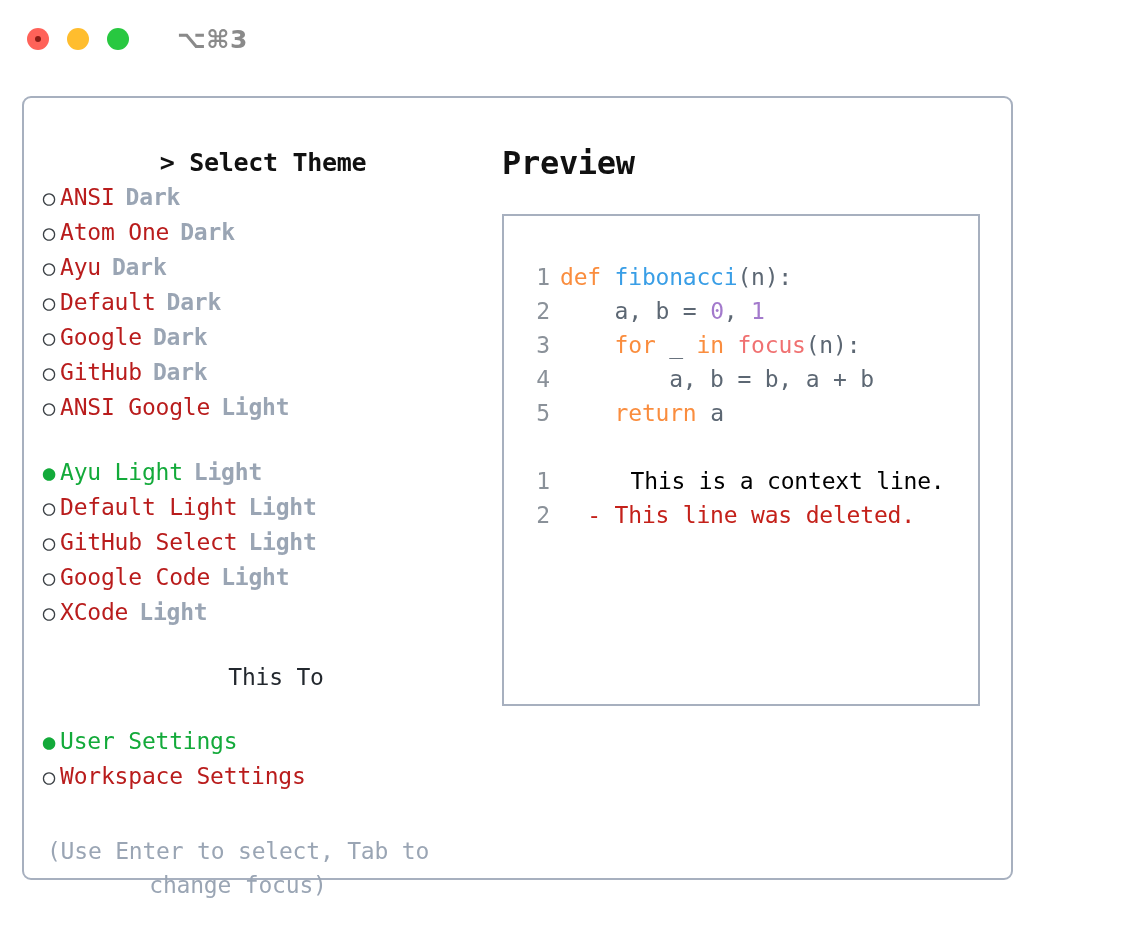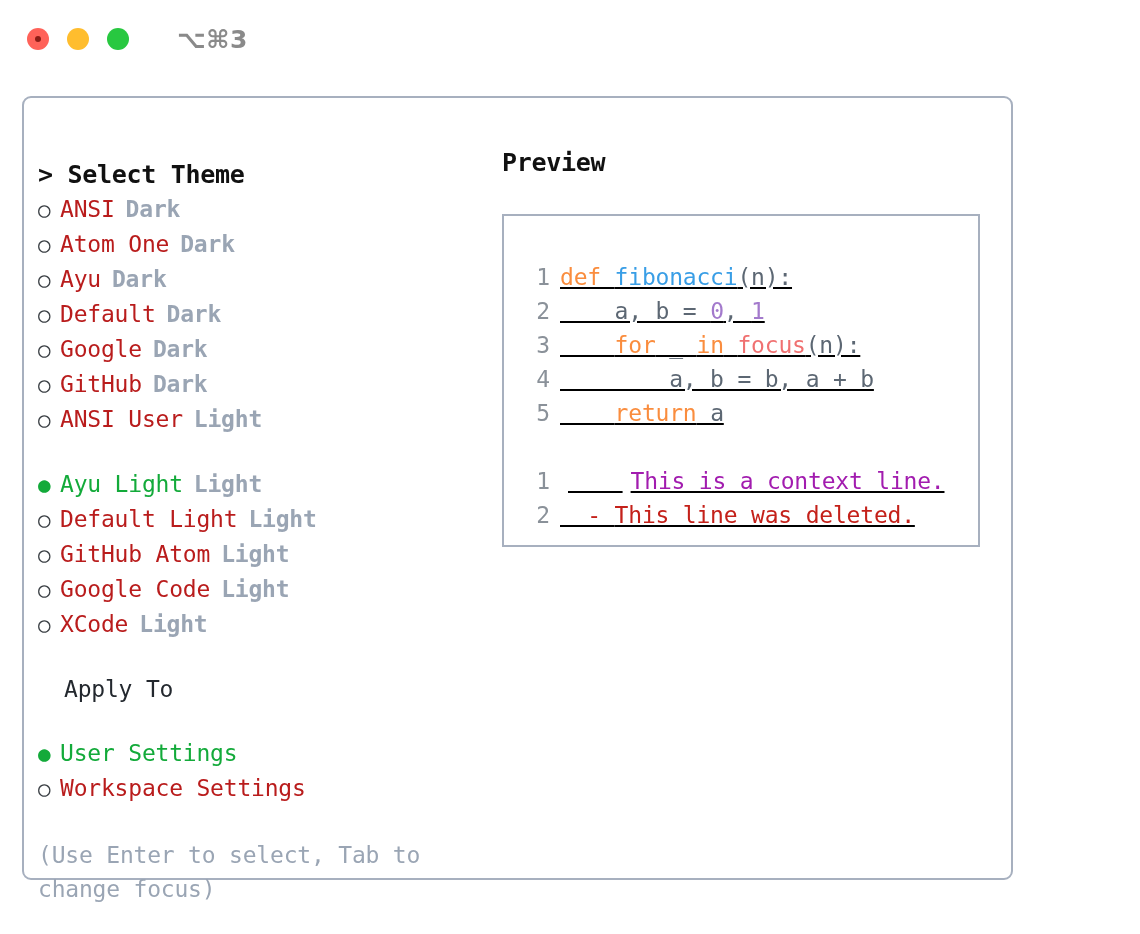"> Select Theme" .left-col { text-align: none -> center; top: 60px -> 48px }
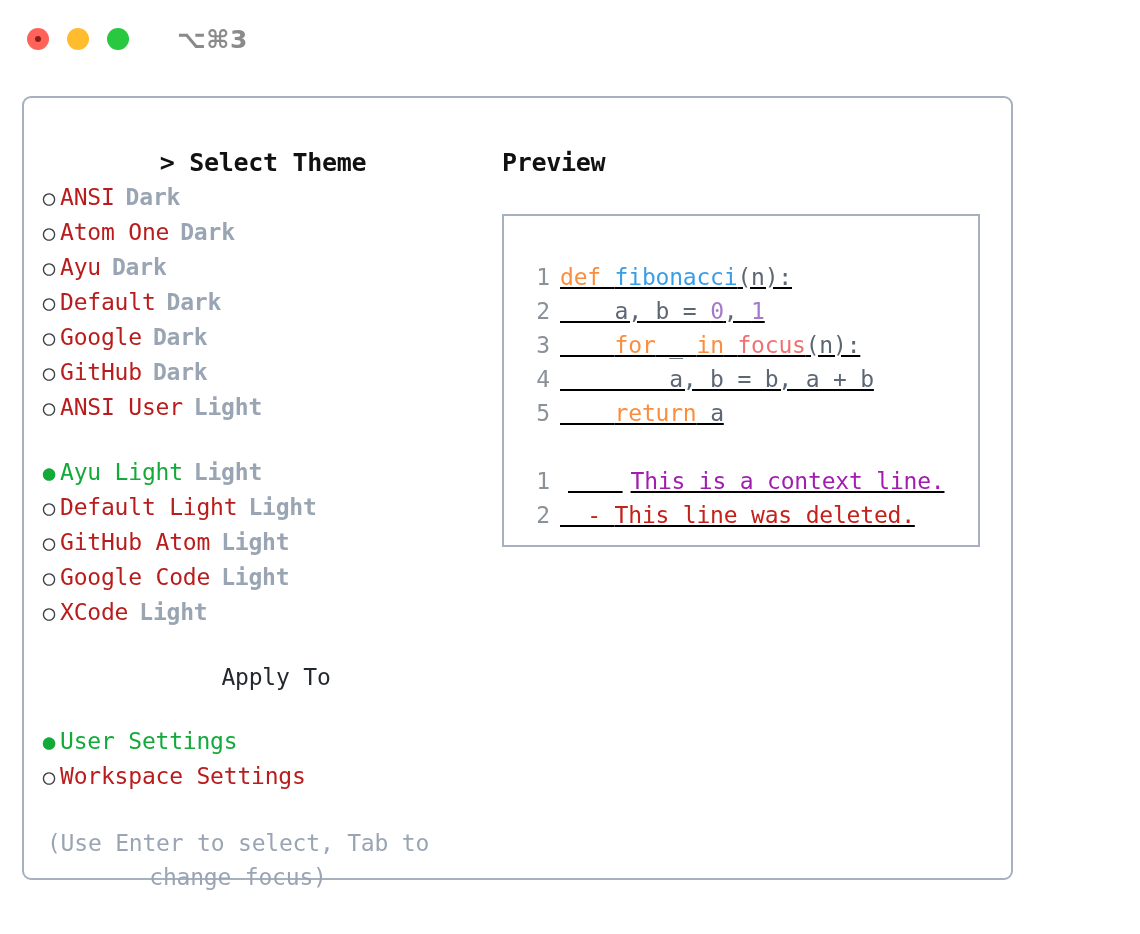"Preview" .preview-title { font-size: 25px -> 32px }
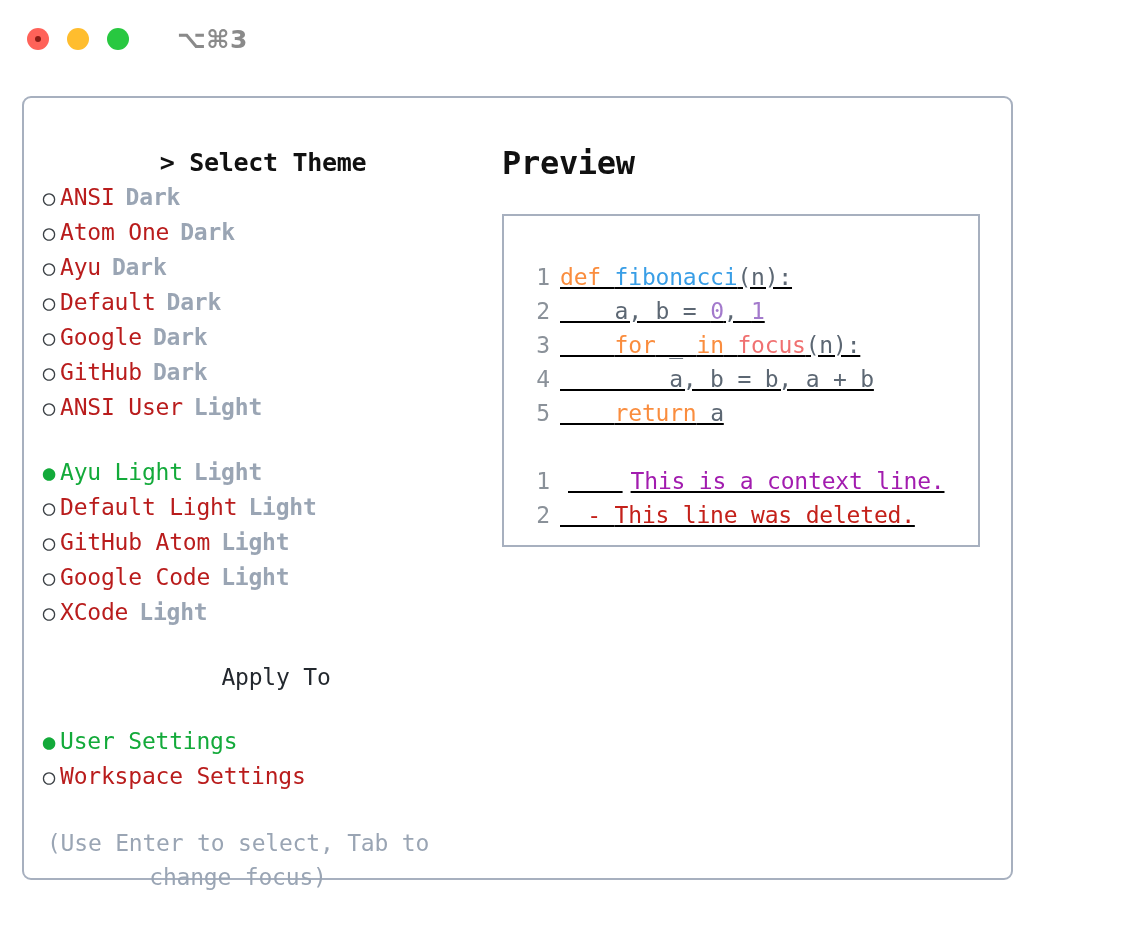"1 def fibonacci(n):" .preview-box { height: 333px -> 492px; text-decoration: underline -> none }
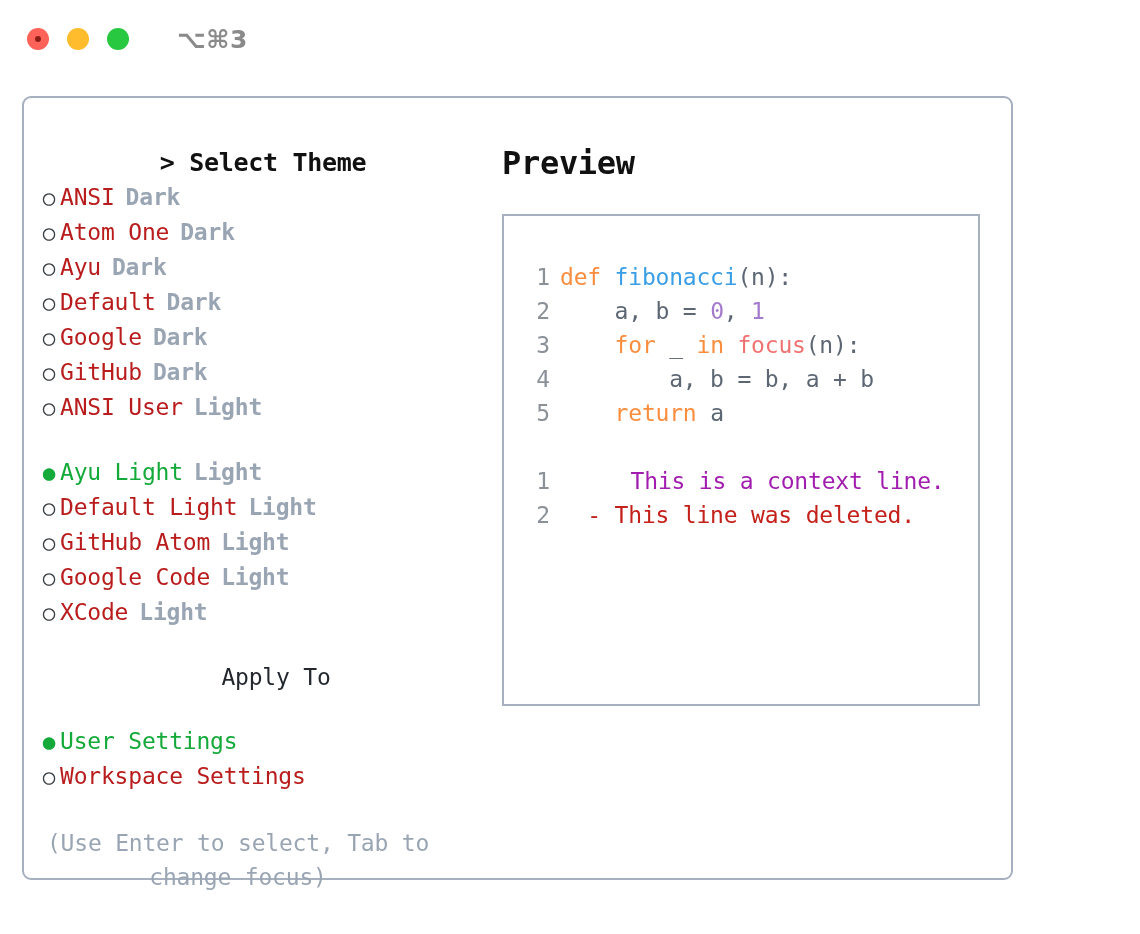"ANSI User" span.opt-label { text: User -> Google }
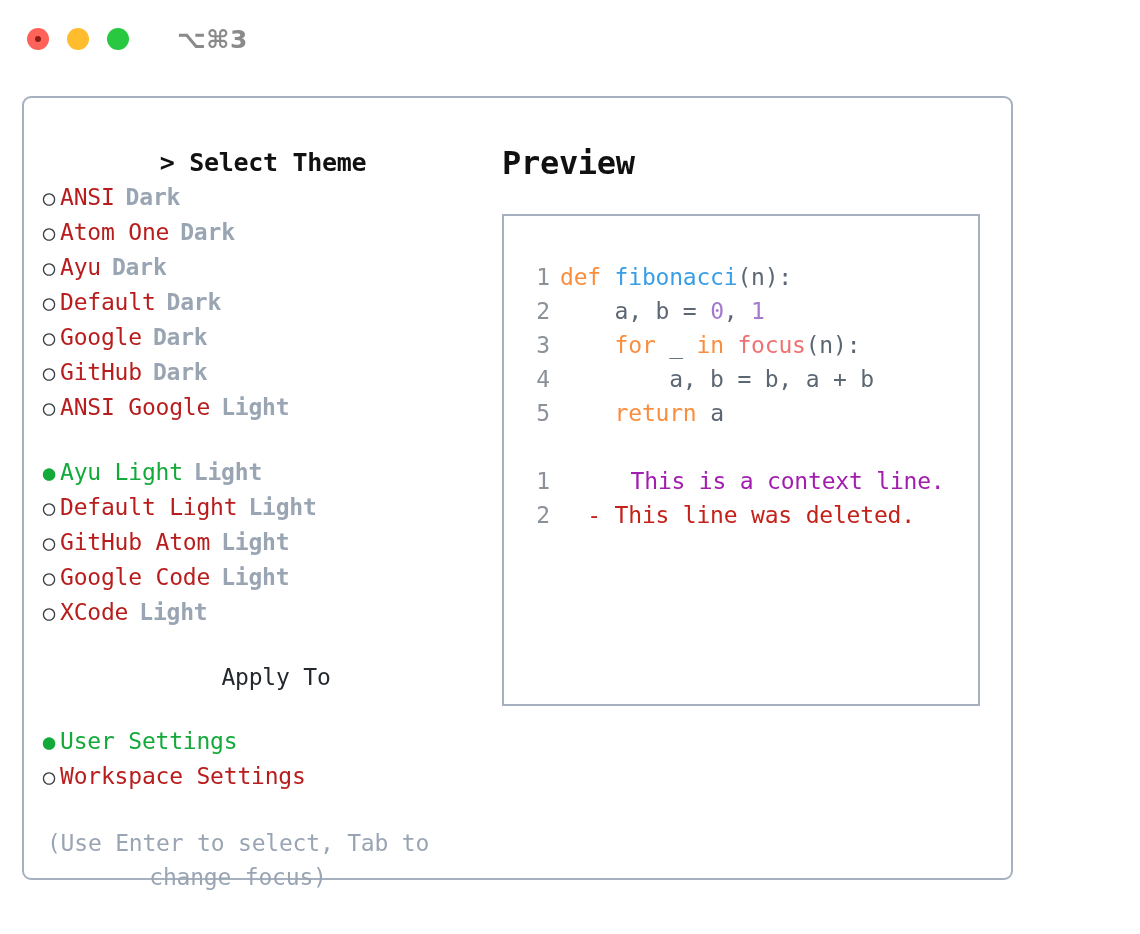"This is a context line." .t-ctx { color: #a21caf -> #000000 }
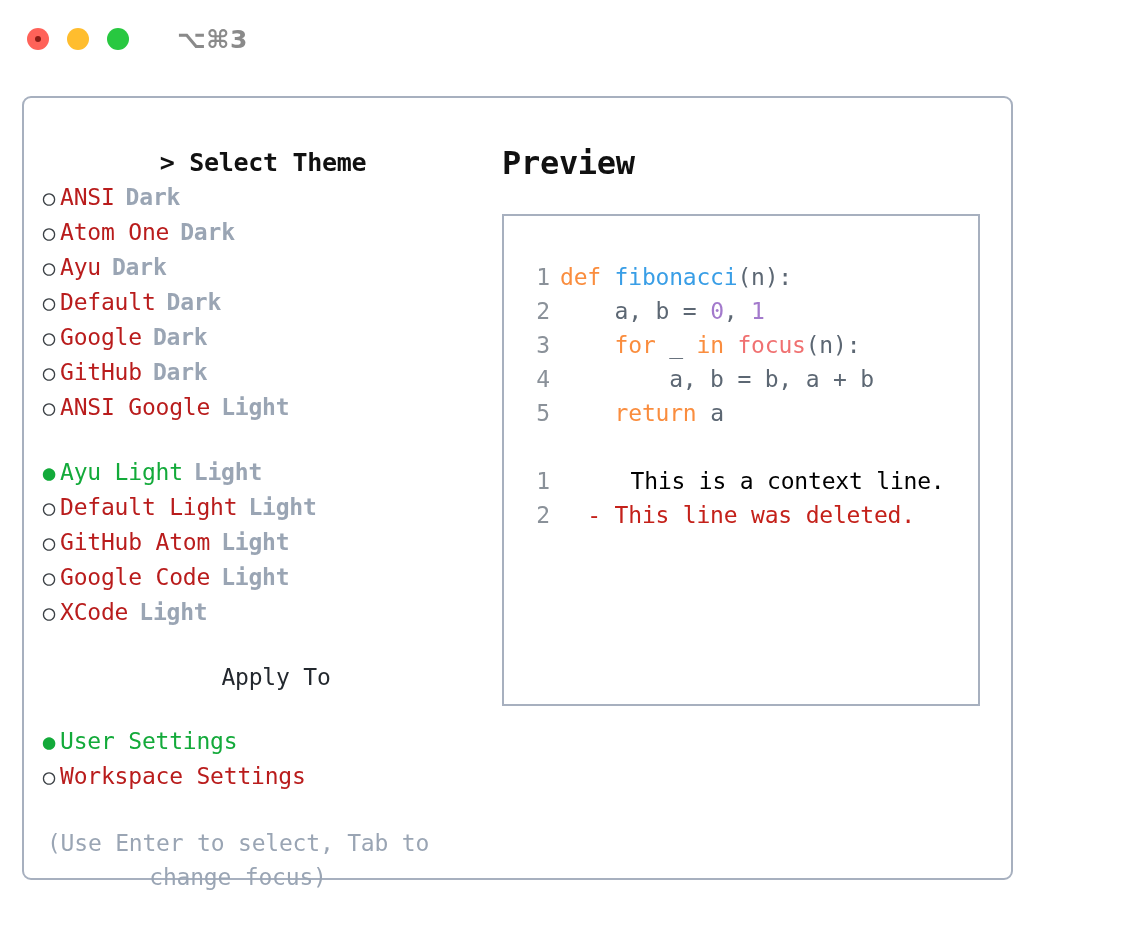"GitHub Atom" span.opt-label { text: Atom -> Select }
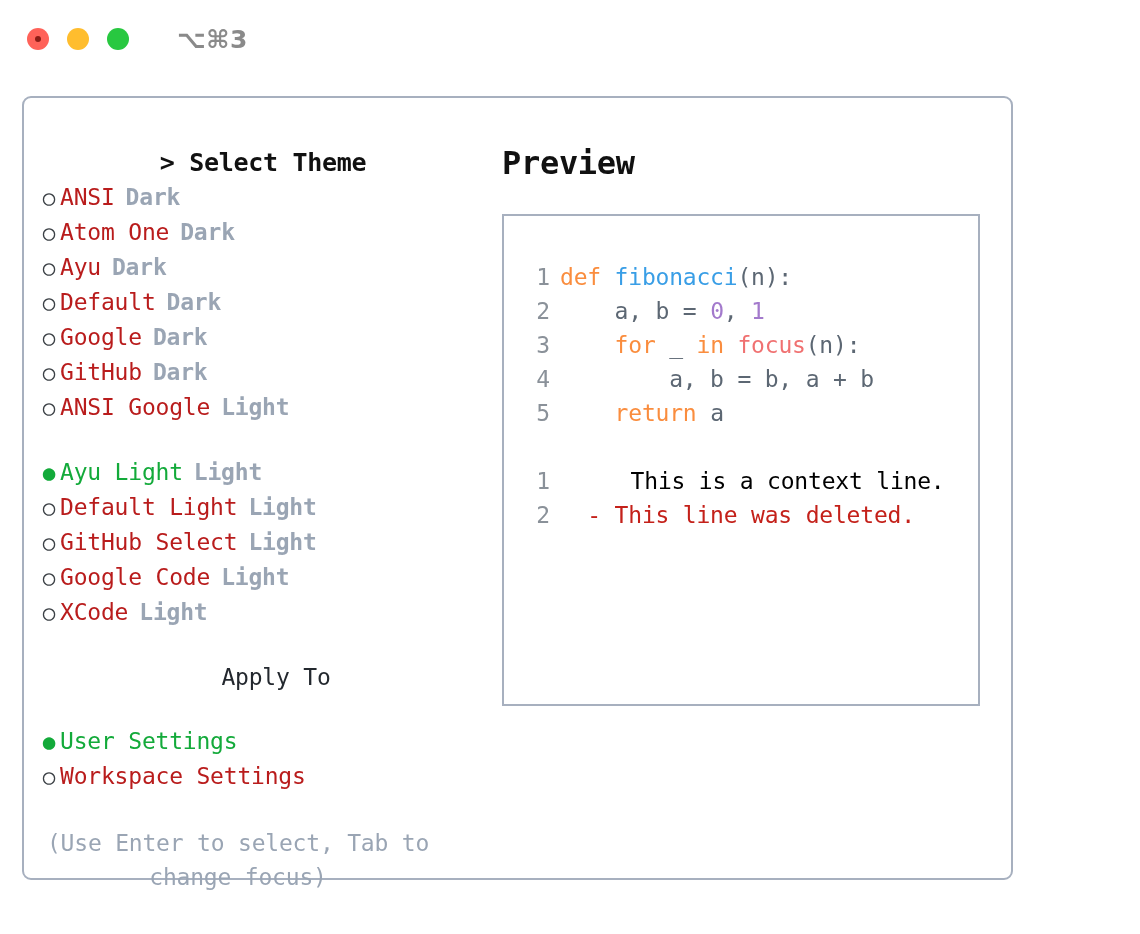"Apply To" div.apply-header { text: Apply -> This }
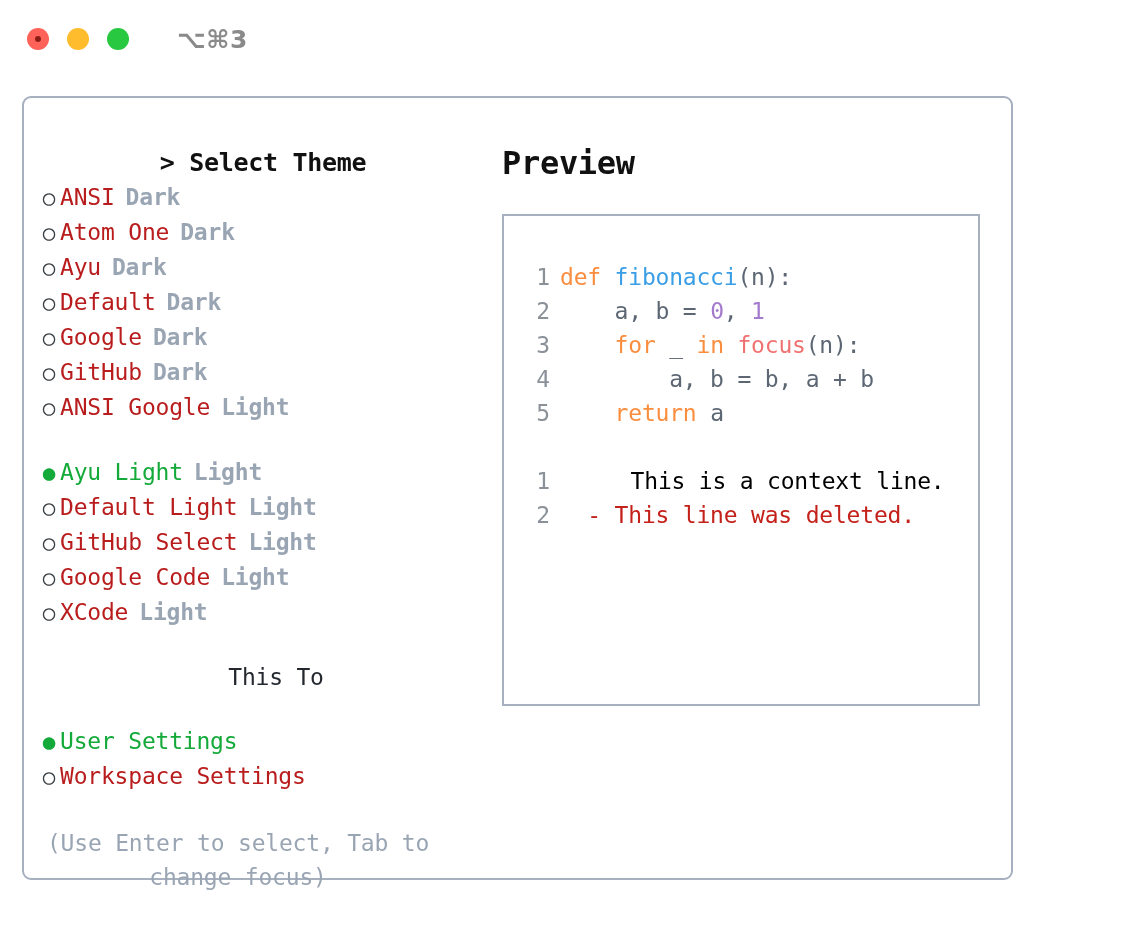"(Use Enter to select, Tab" .hint { margin-top: 32px -> 40px }
